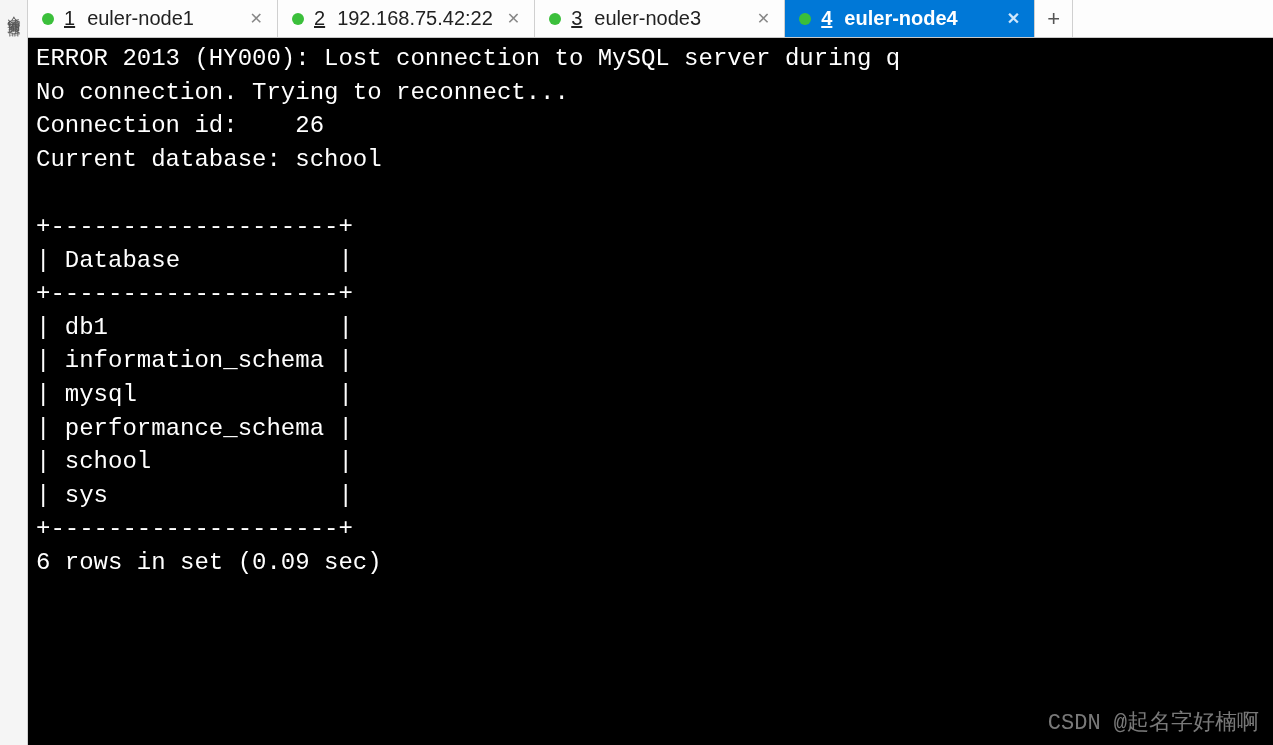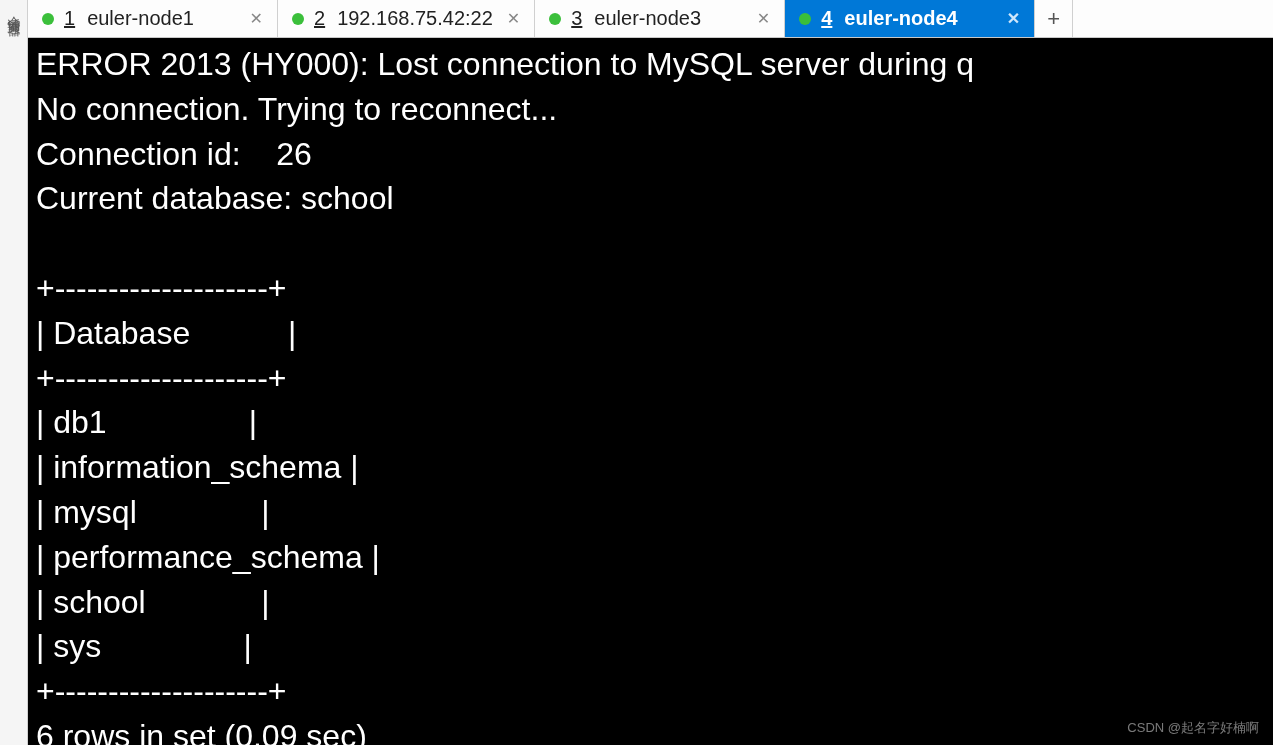"ERROR 2013 (HY000): Lost connection" .terminal { font-family: Liberation Sans, sans-serif -> Liberation Mono, monospace; font-size: 32px -> 24px }
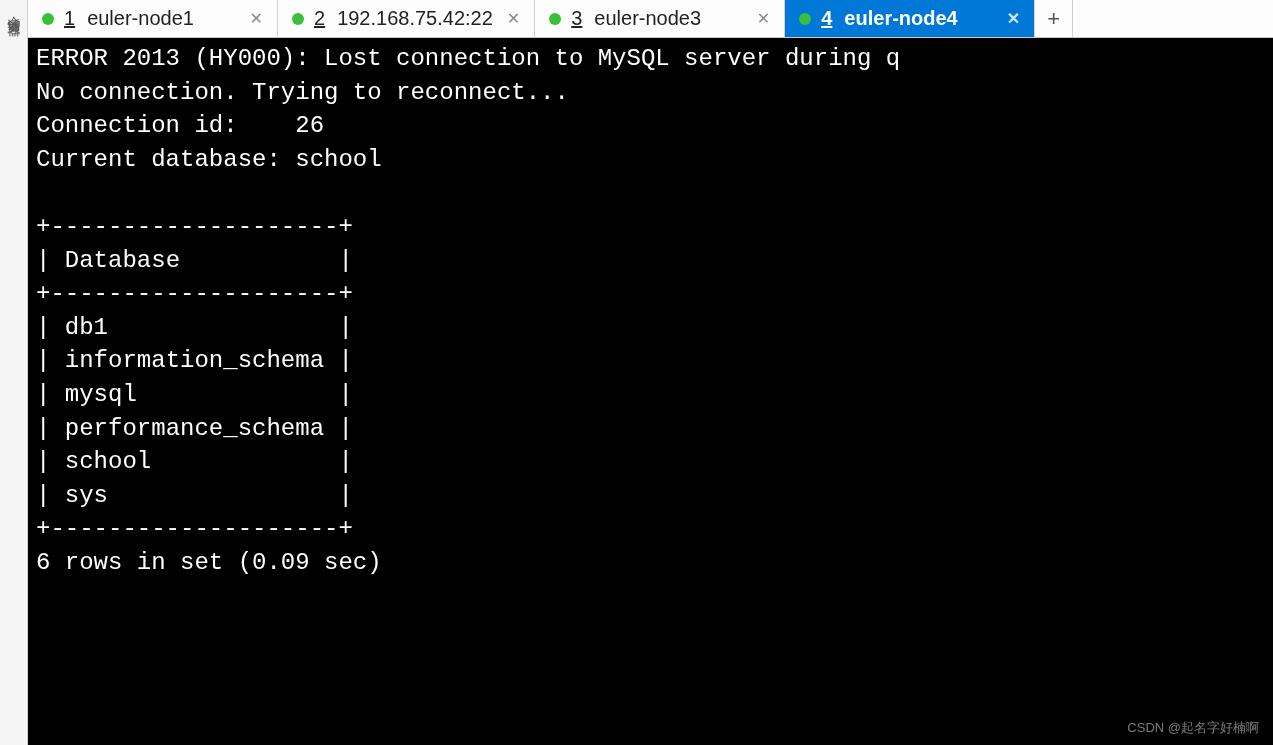"CSDN @起名字好楠啊" .watermark { font-family: Liberation Sans, sans-serif -> Liberation Mono, monospace; font-size: 13px -> 22px }
